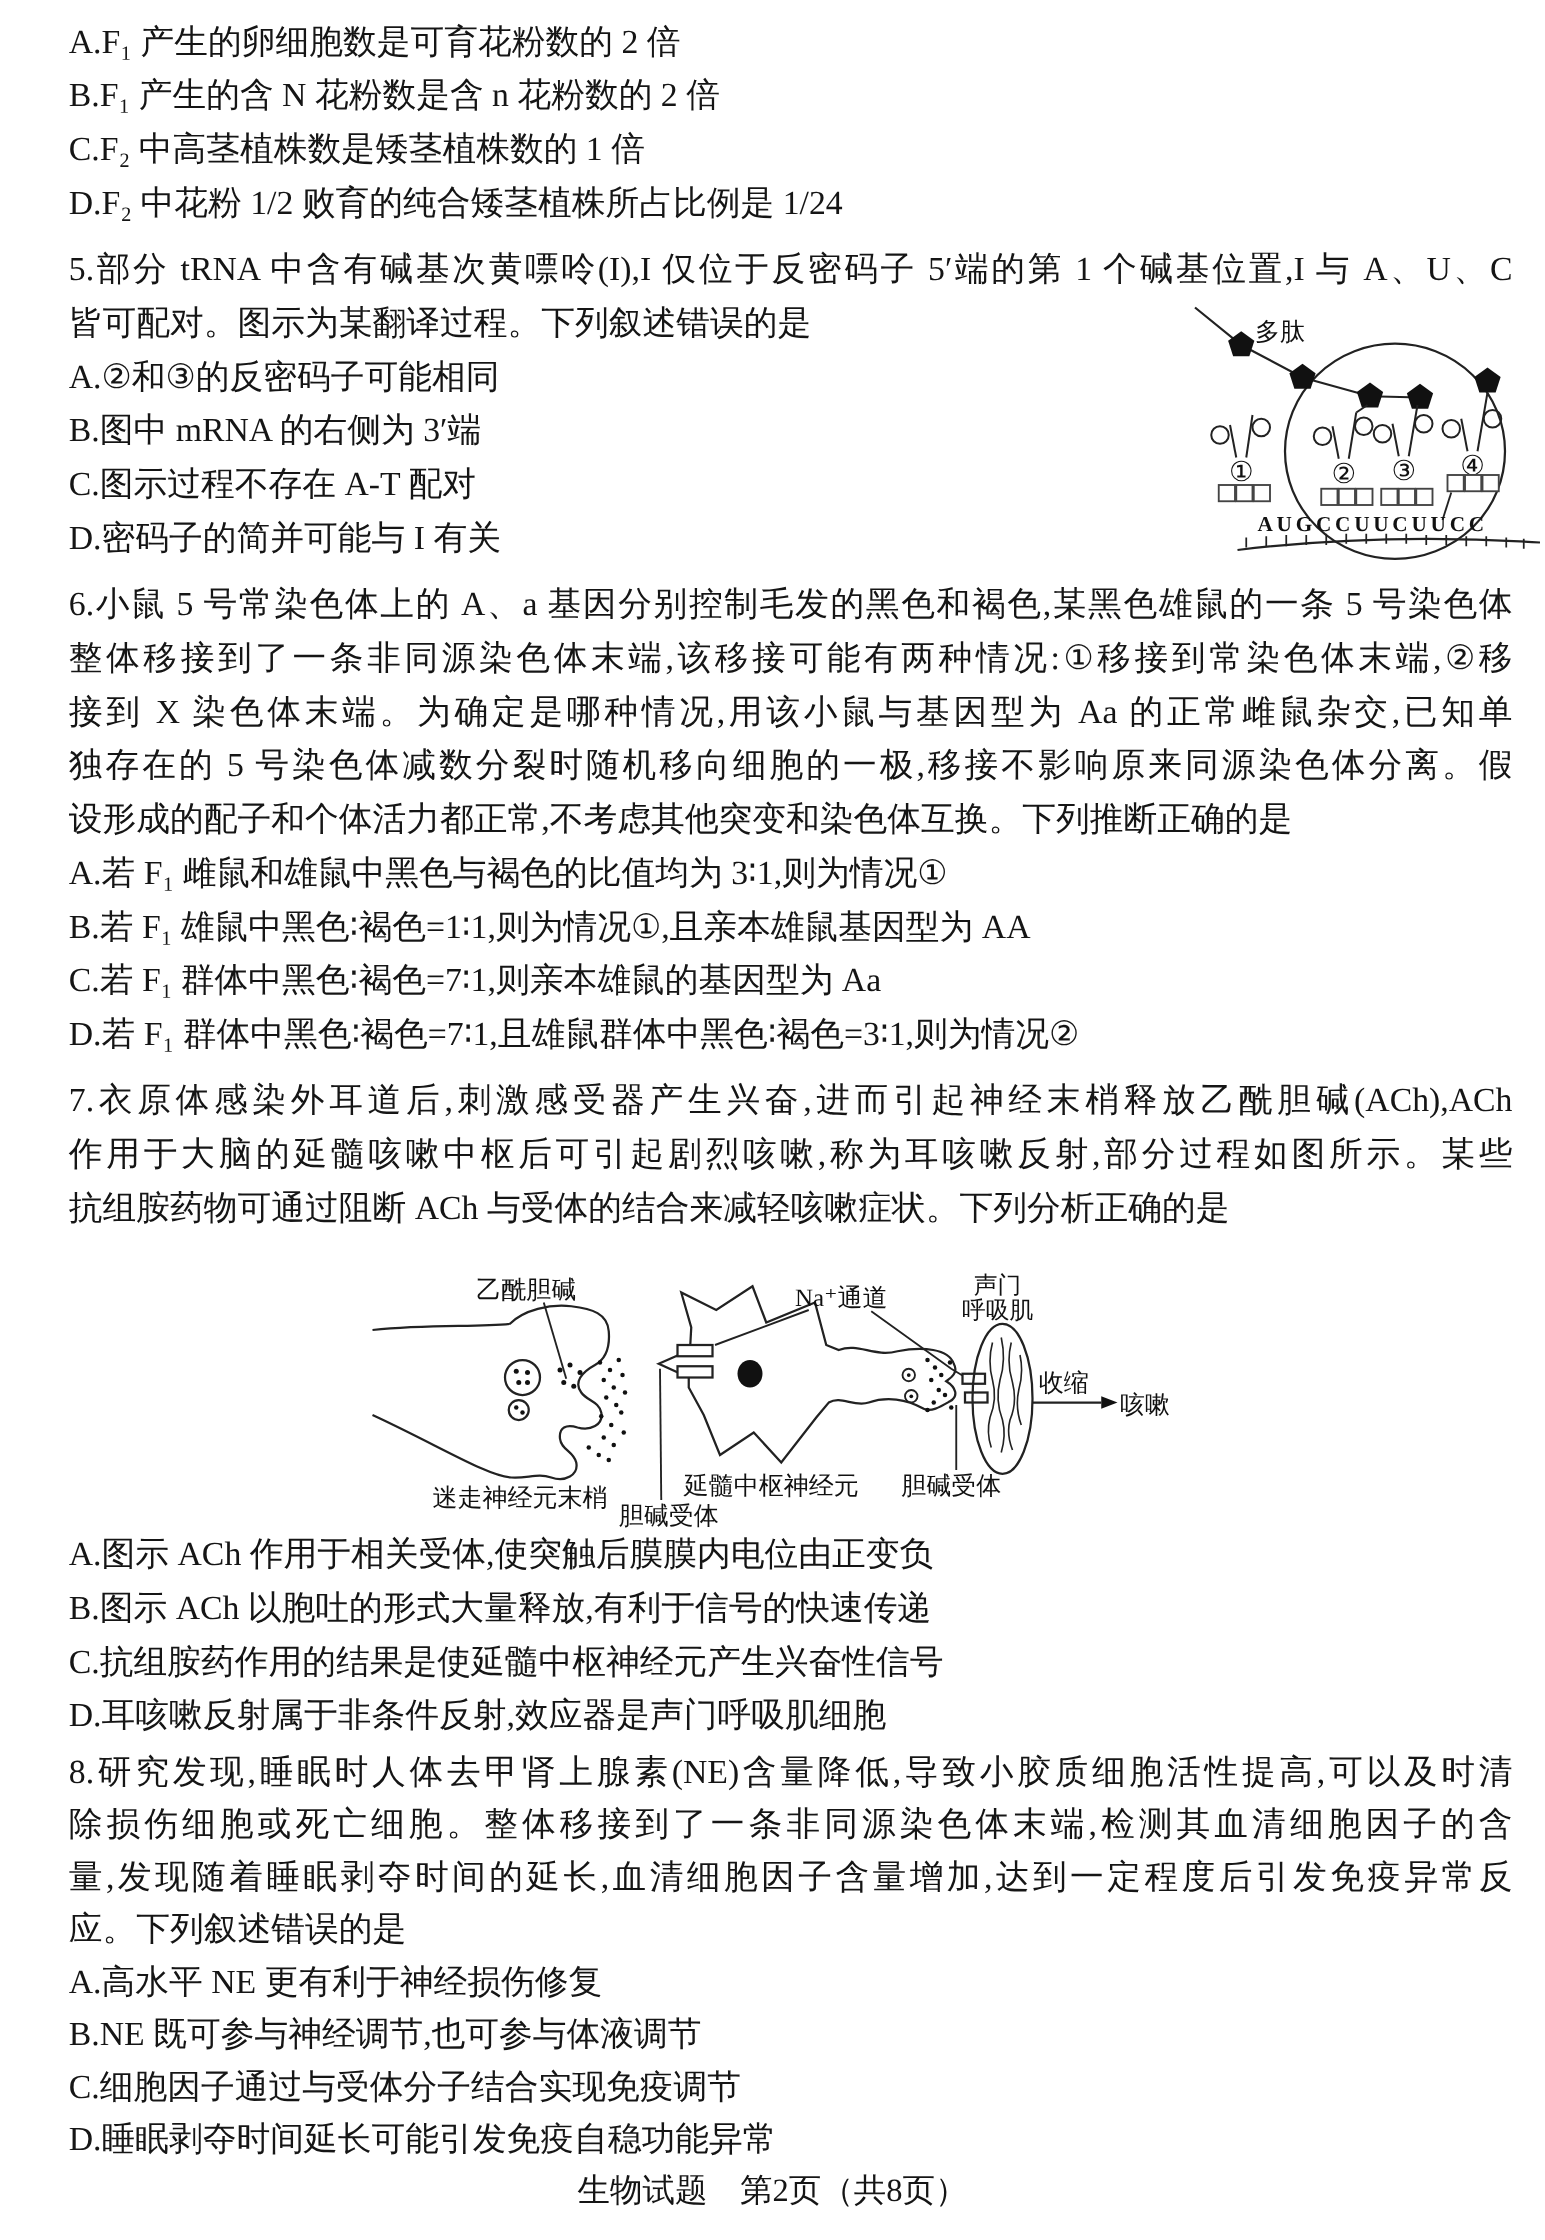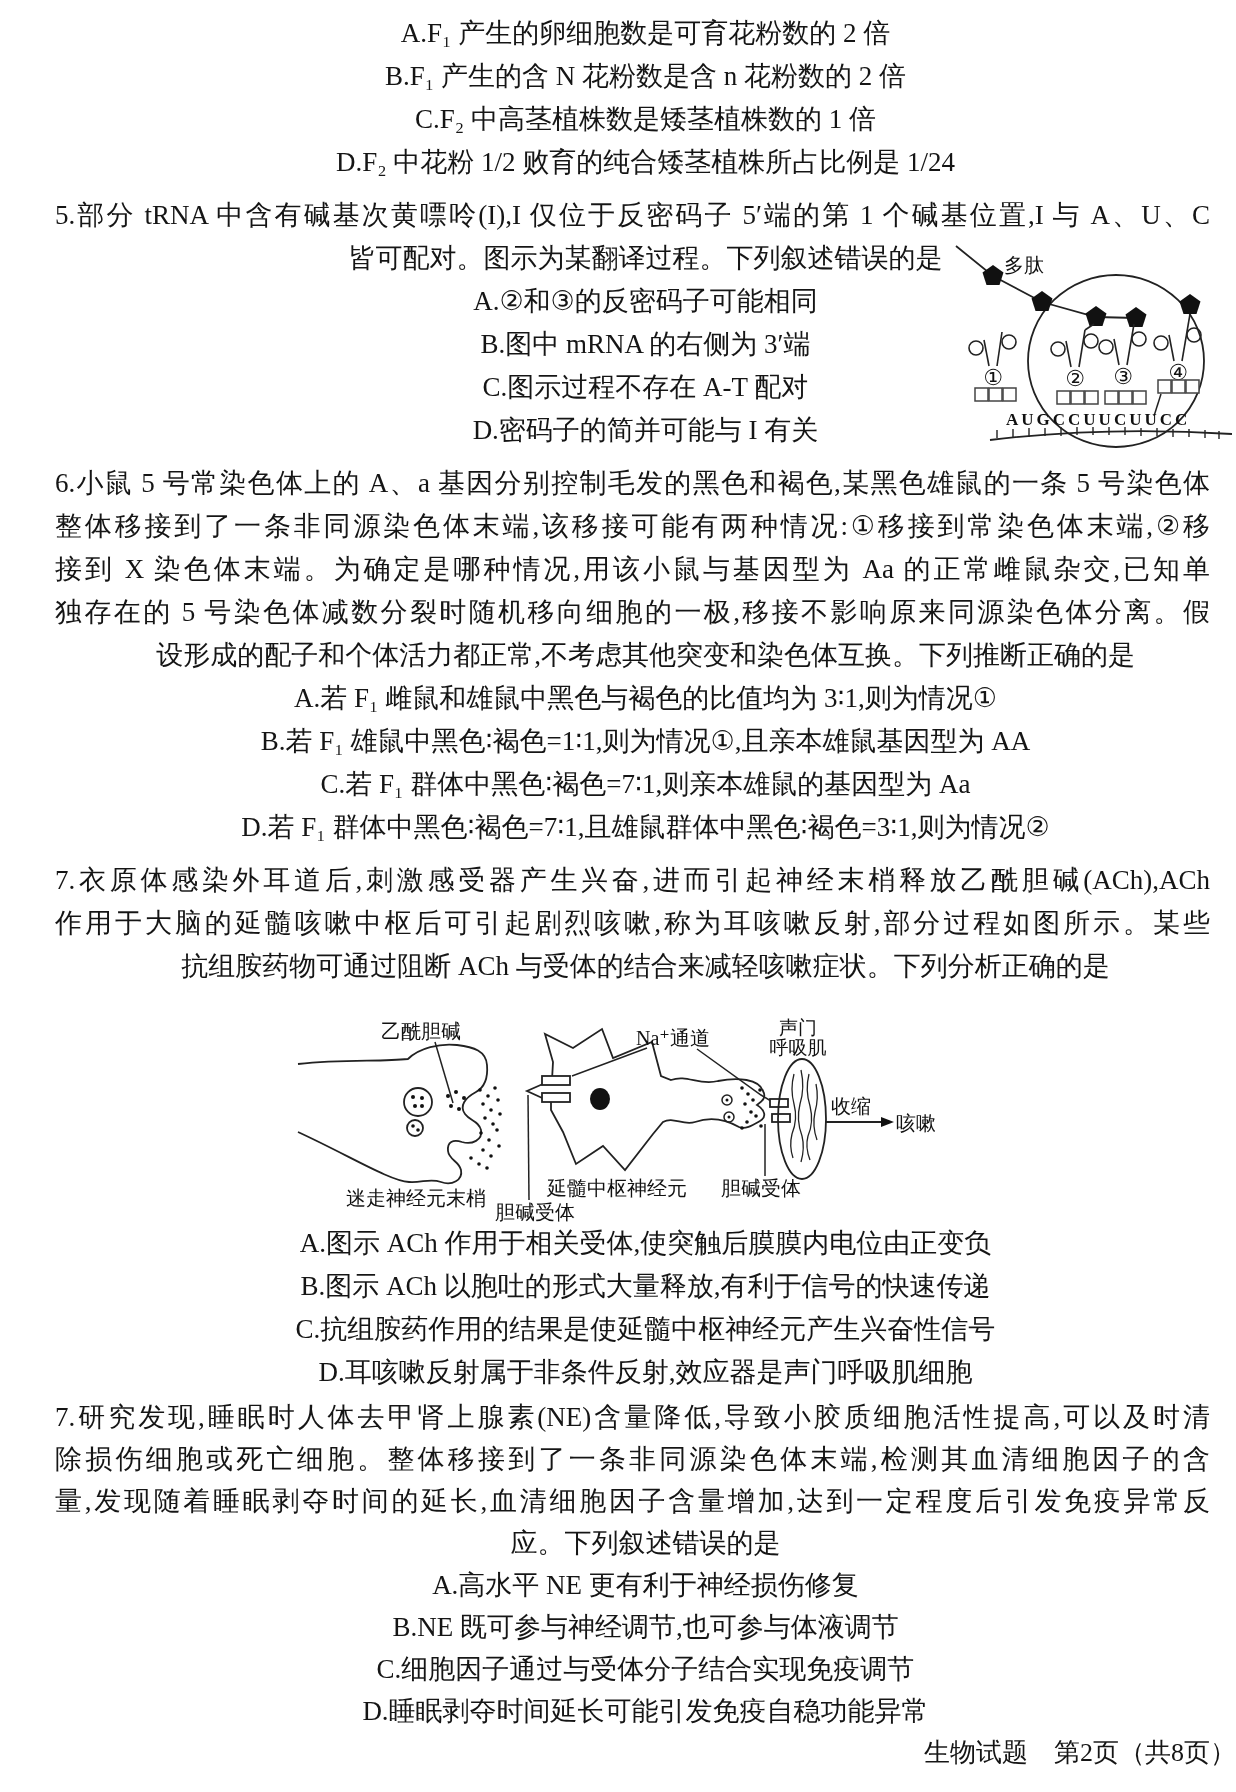"A.F₁ 产生的卵细胞数是可育花粉数的 2 倍" .line { text-align: center -> none }
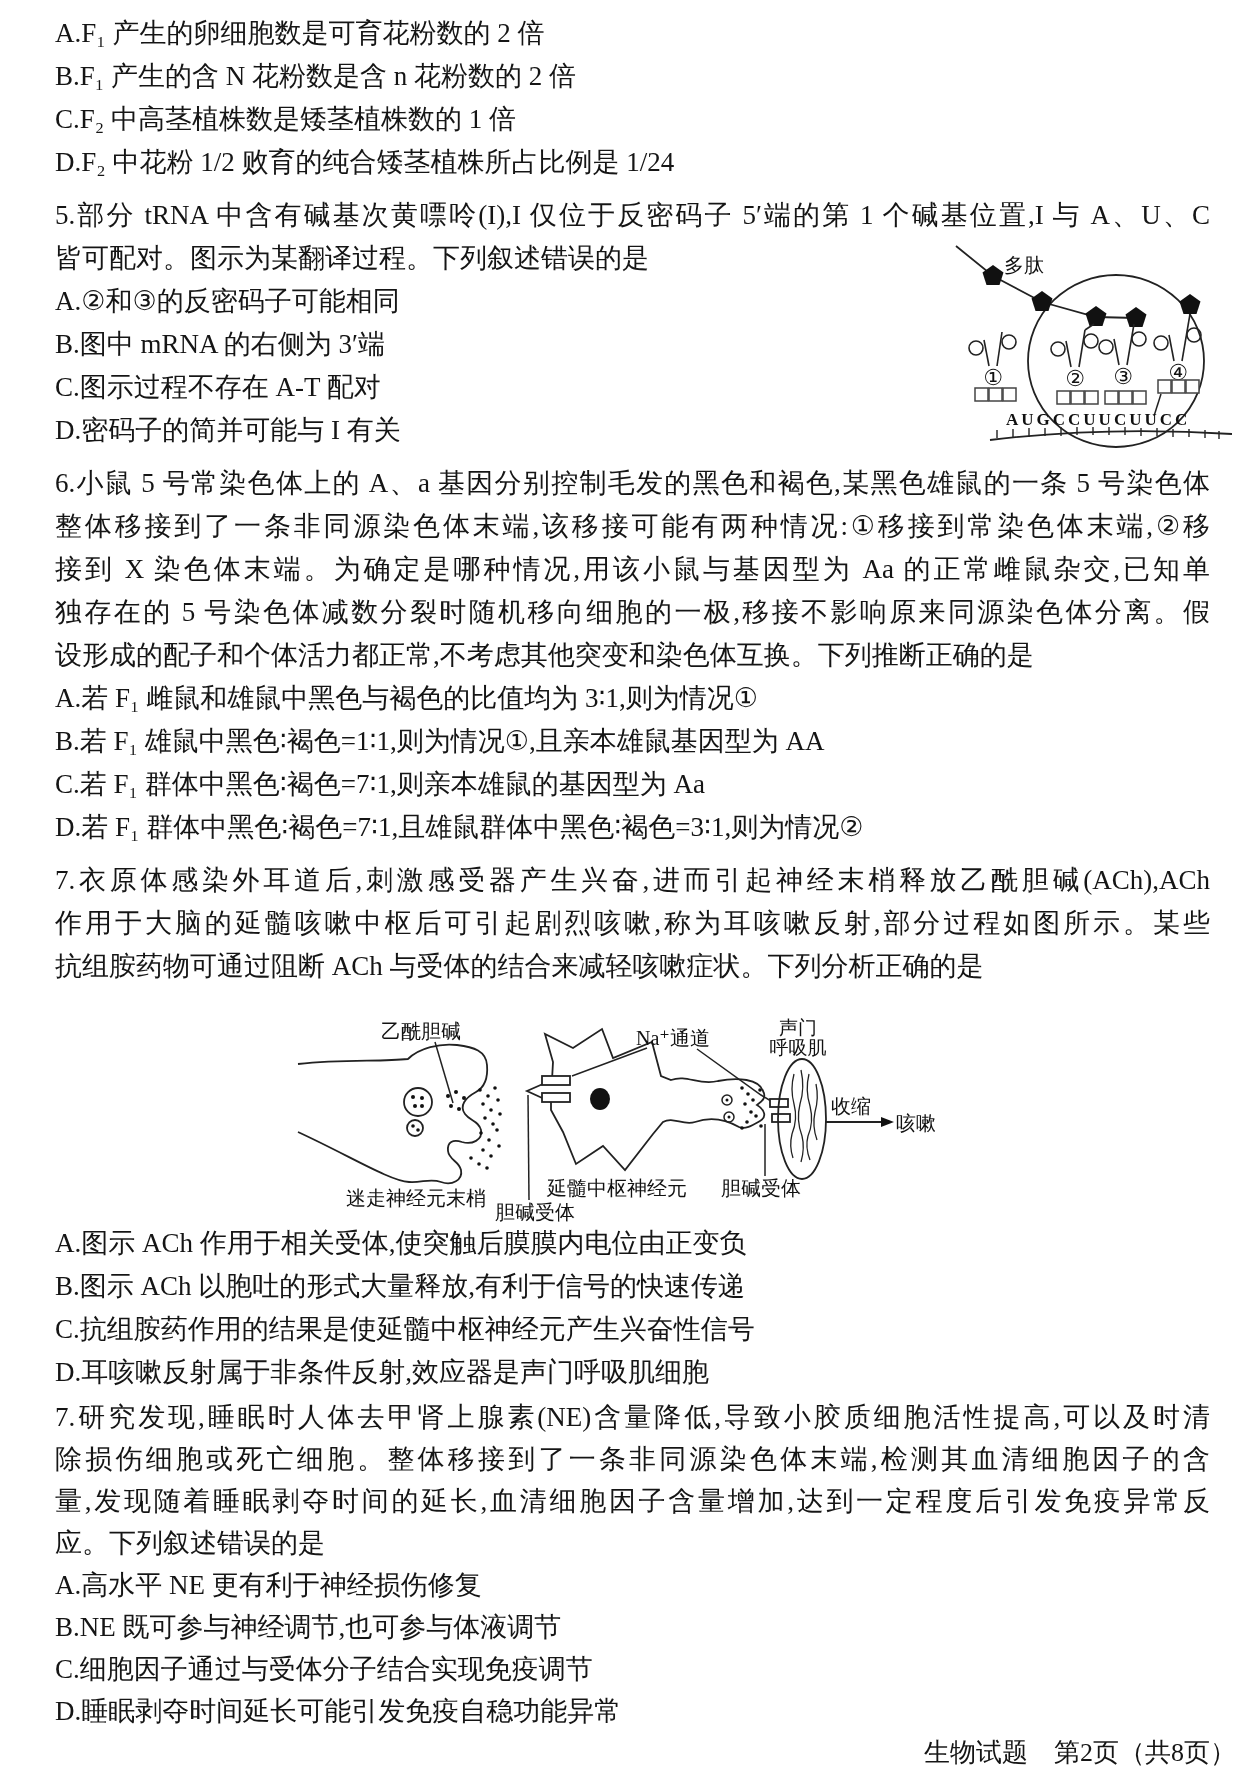"7.研究发现,睡眠时人体去甲肾上腺素(NE)含量降低,导致小胶质细胞活性提高,可" div.line { text: 7 -> 8 }
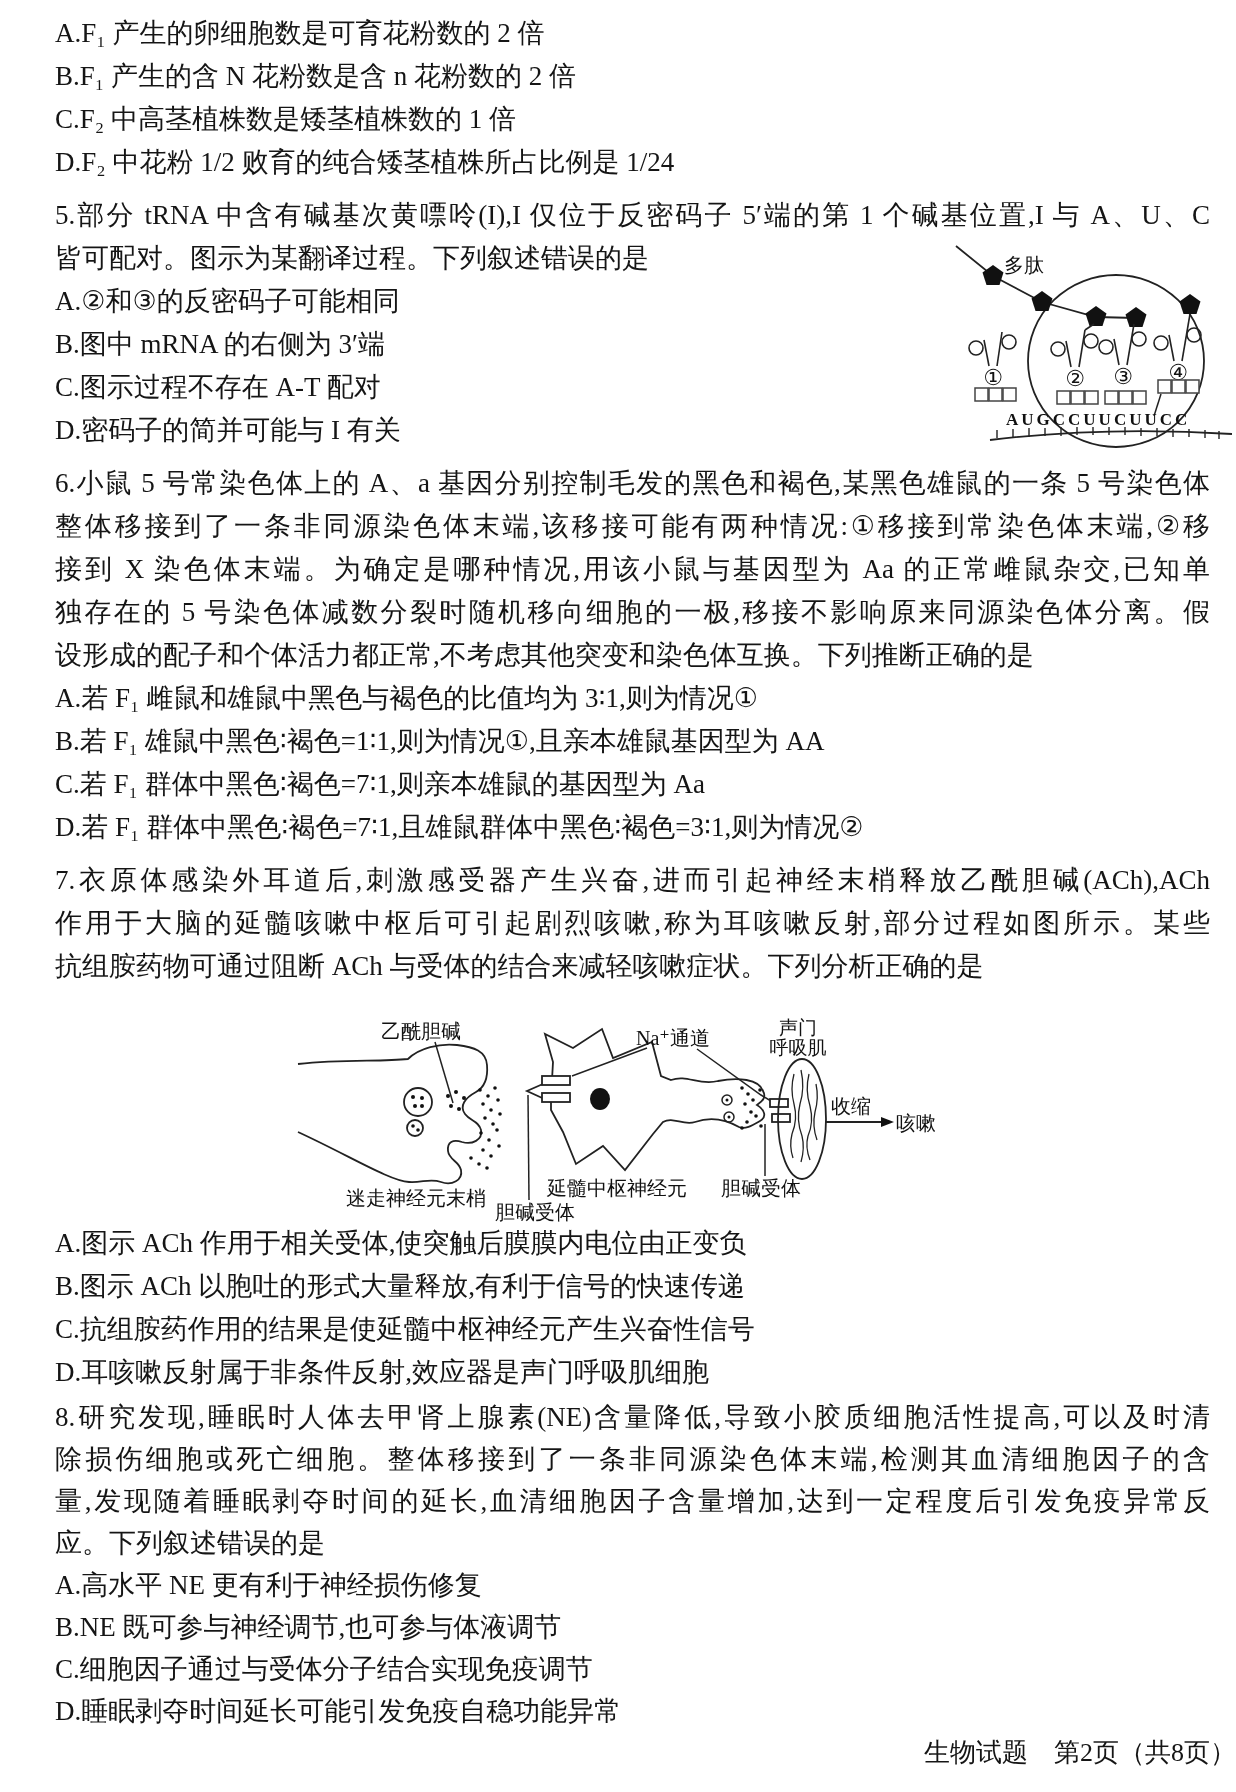"生物试题 第2页（共8页）" .footer { text-align: right -> center }
